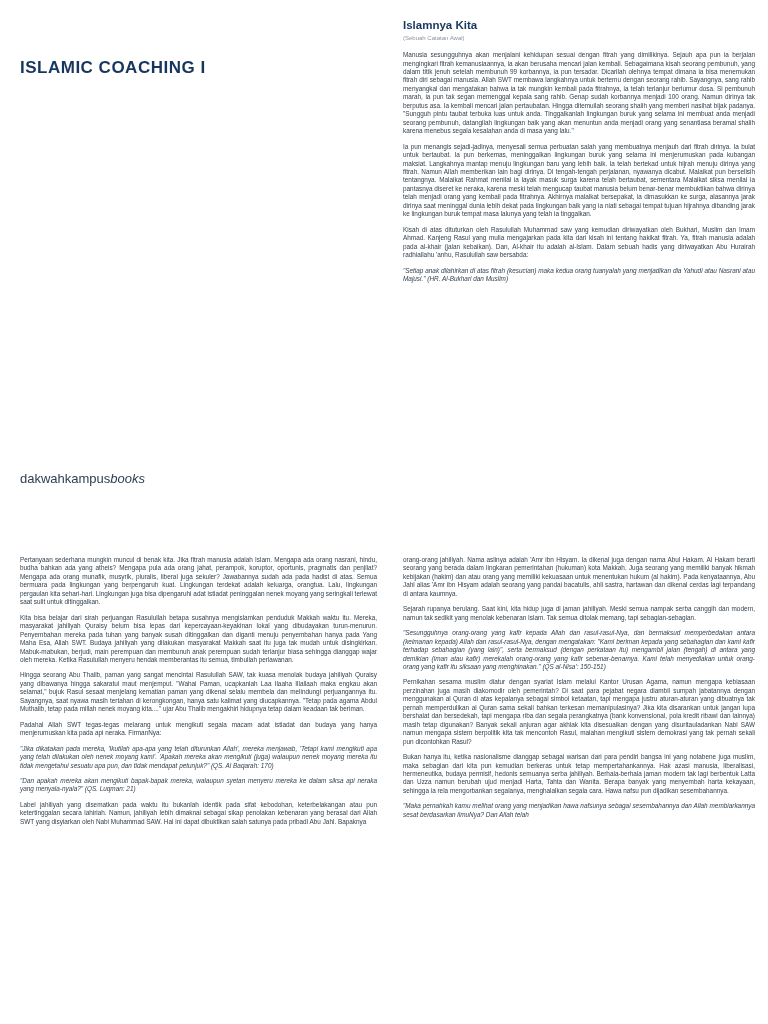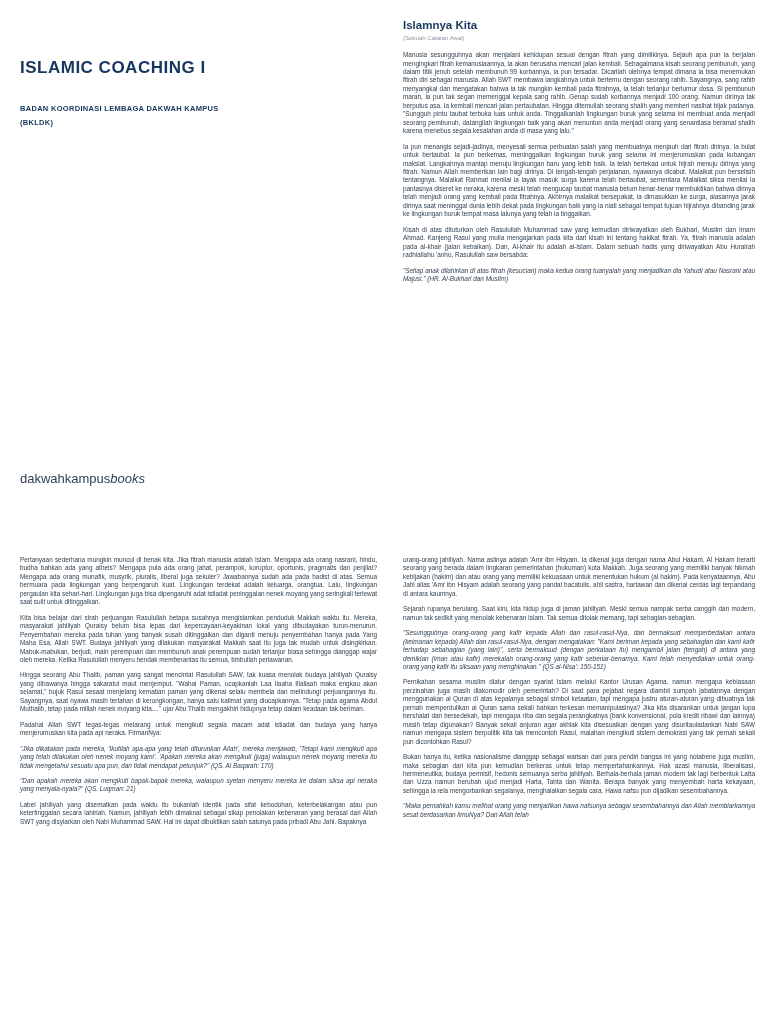"BADAN KOORDINASI LEMBAGA DAKWAH KAMPUS" div.cover-org { html: <div> <div>BADAN KOORDINASI LEMBAGA DAKWAH KAMPUS</div> <div>(BKLDK)</div> </div> -> none }
